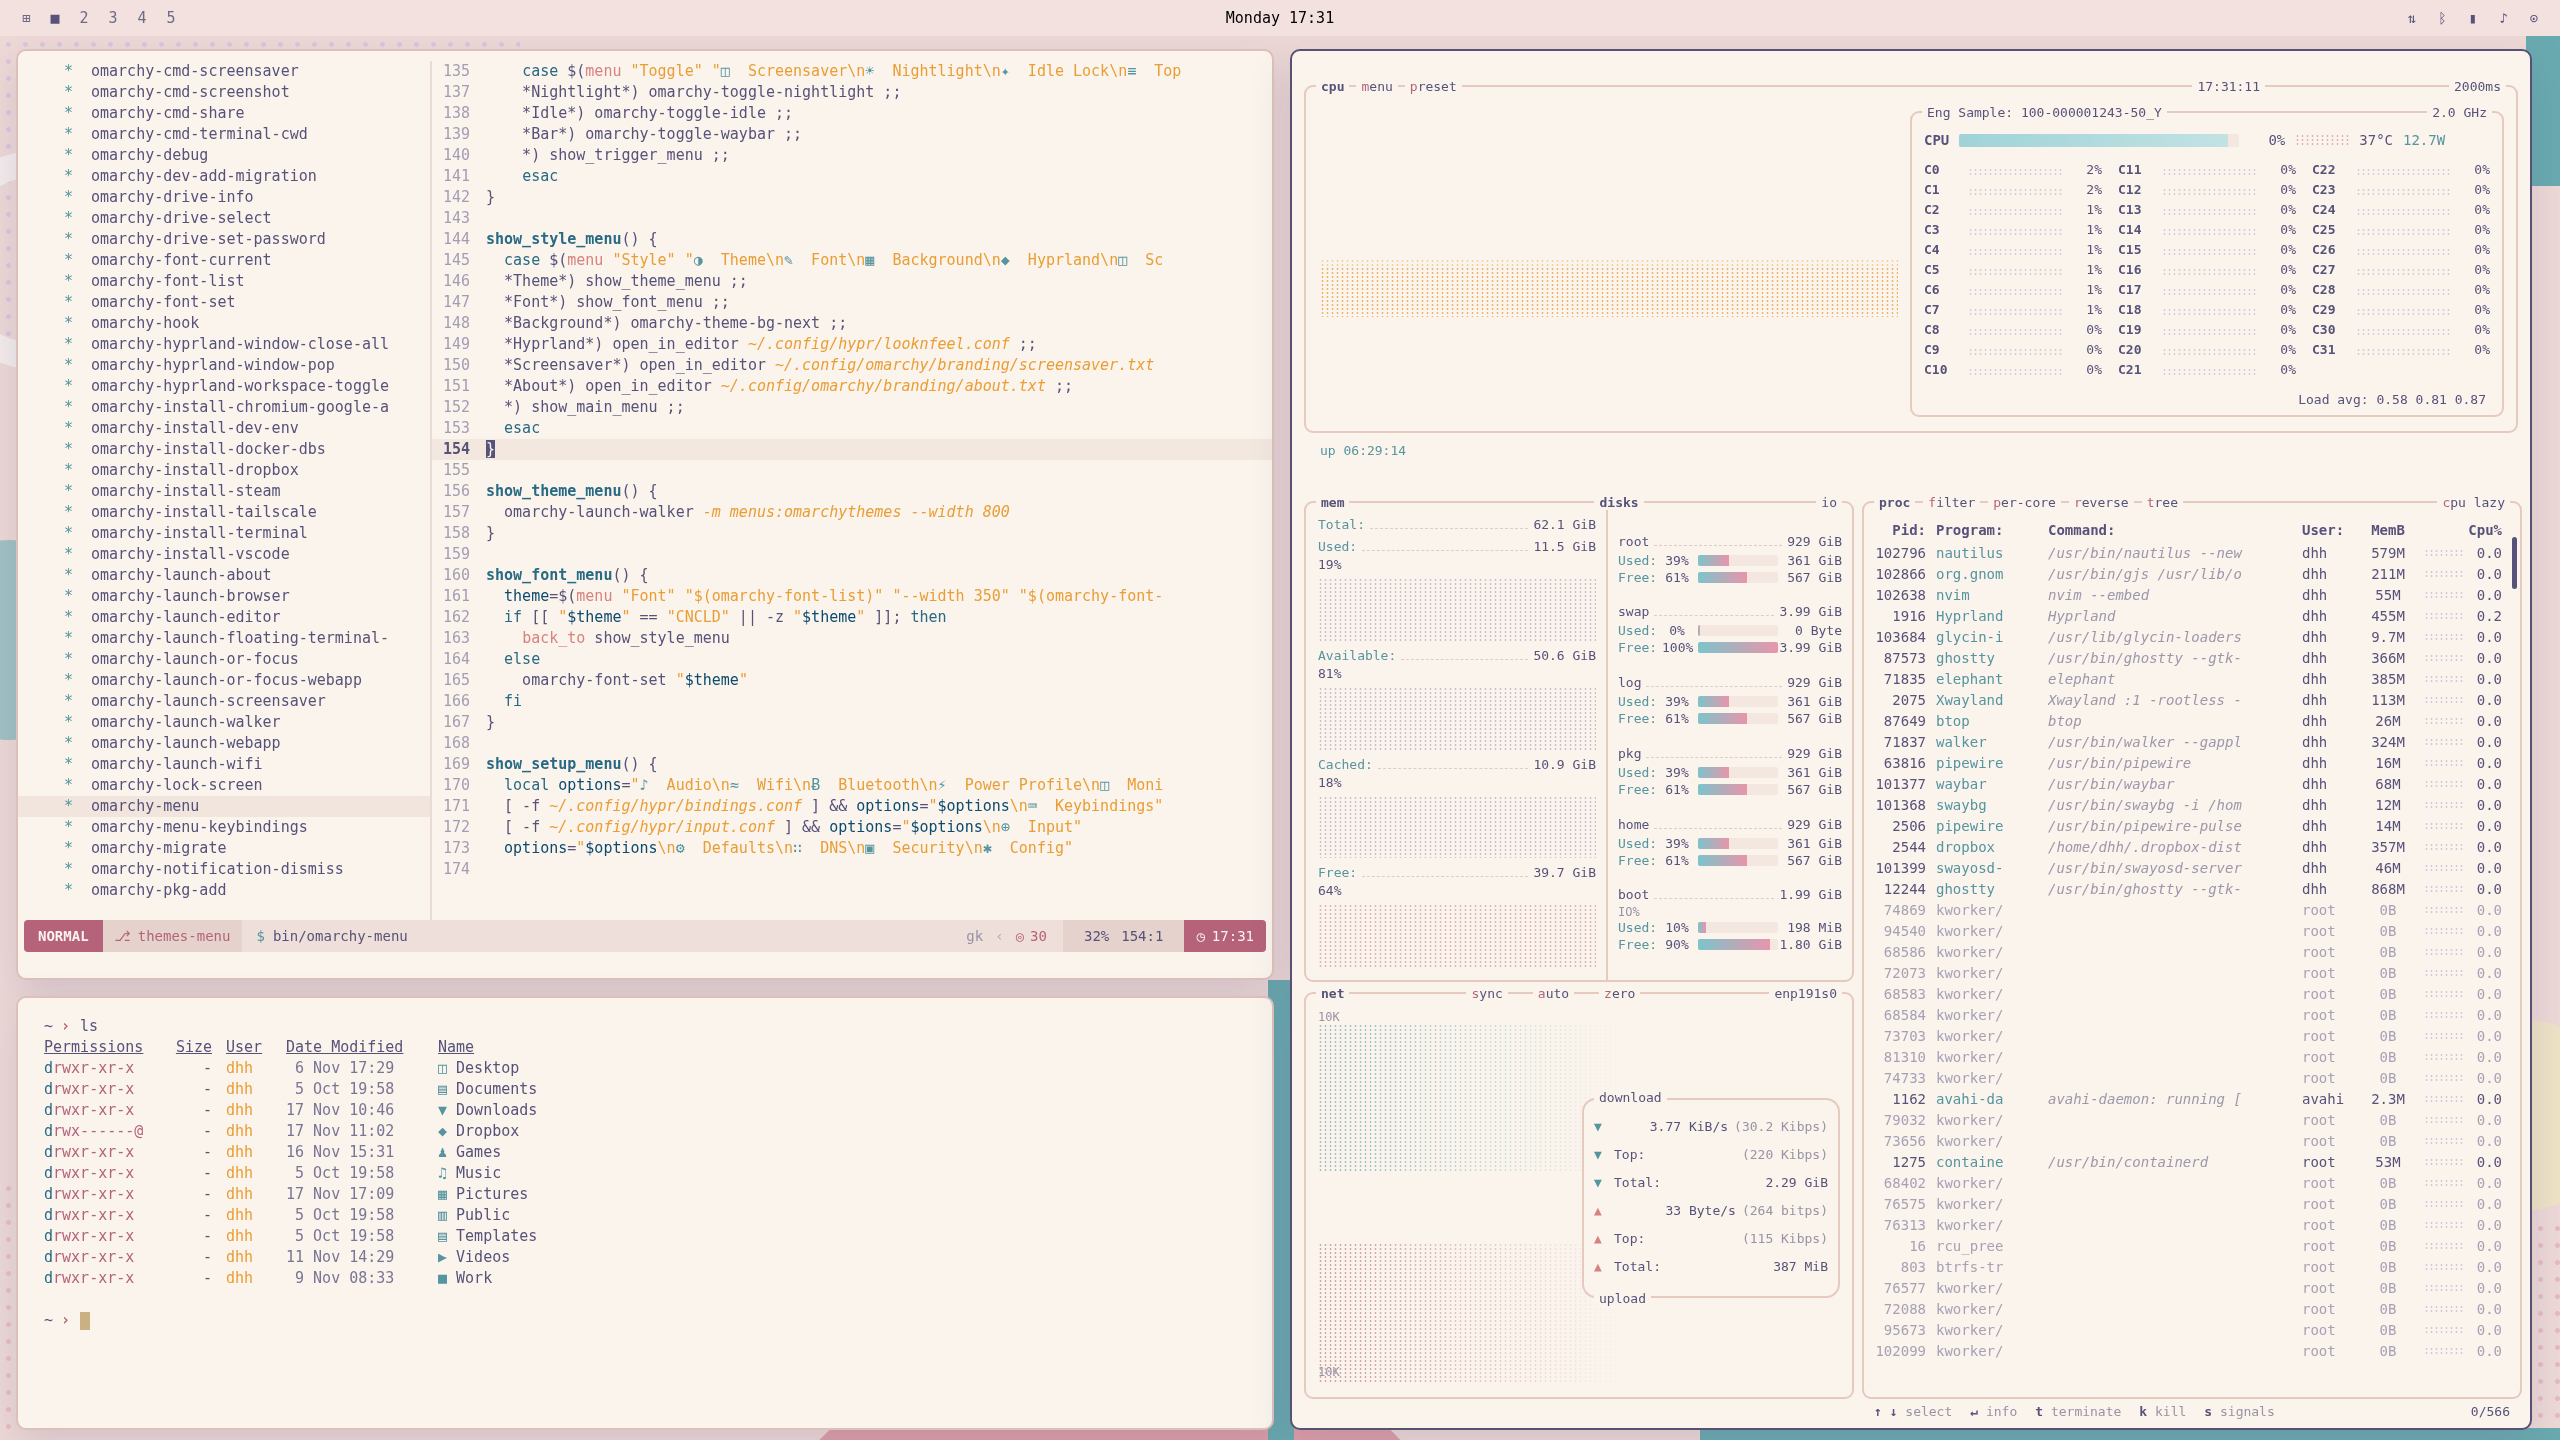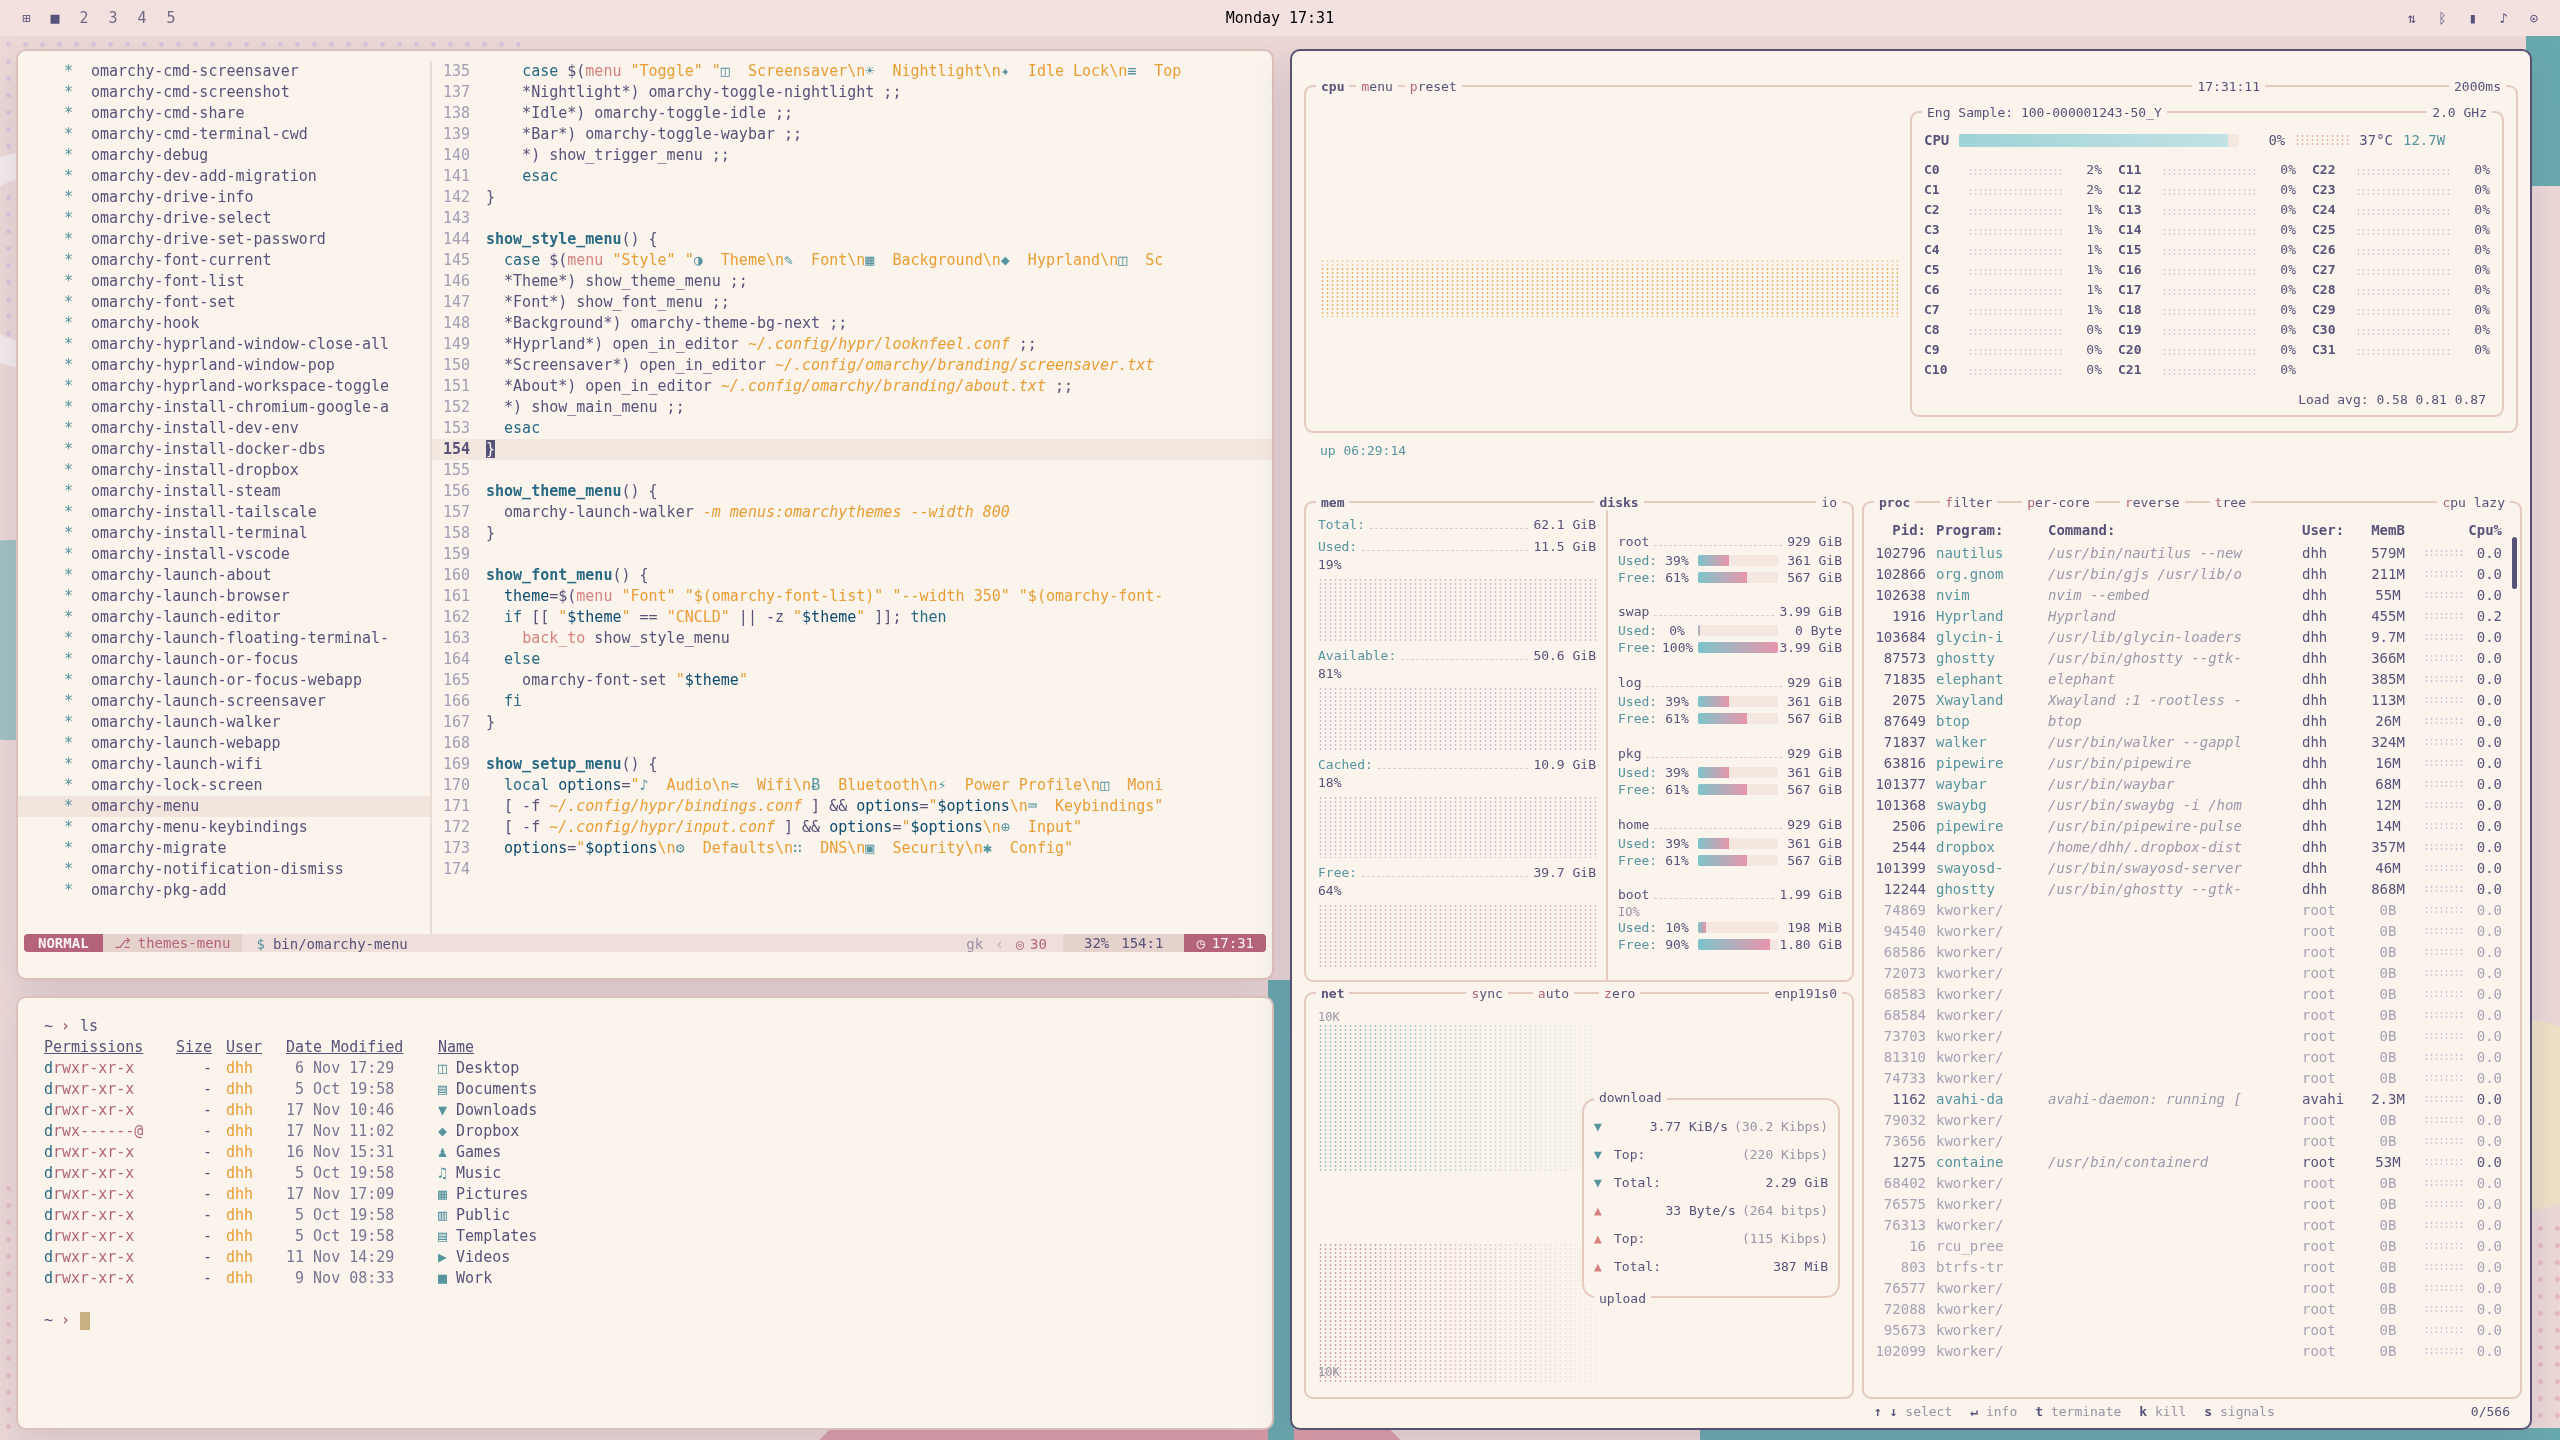"proc" span { gap: 25px -> 8px }
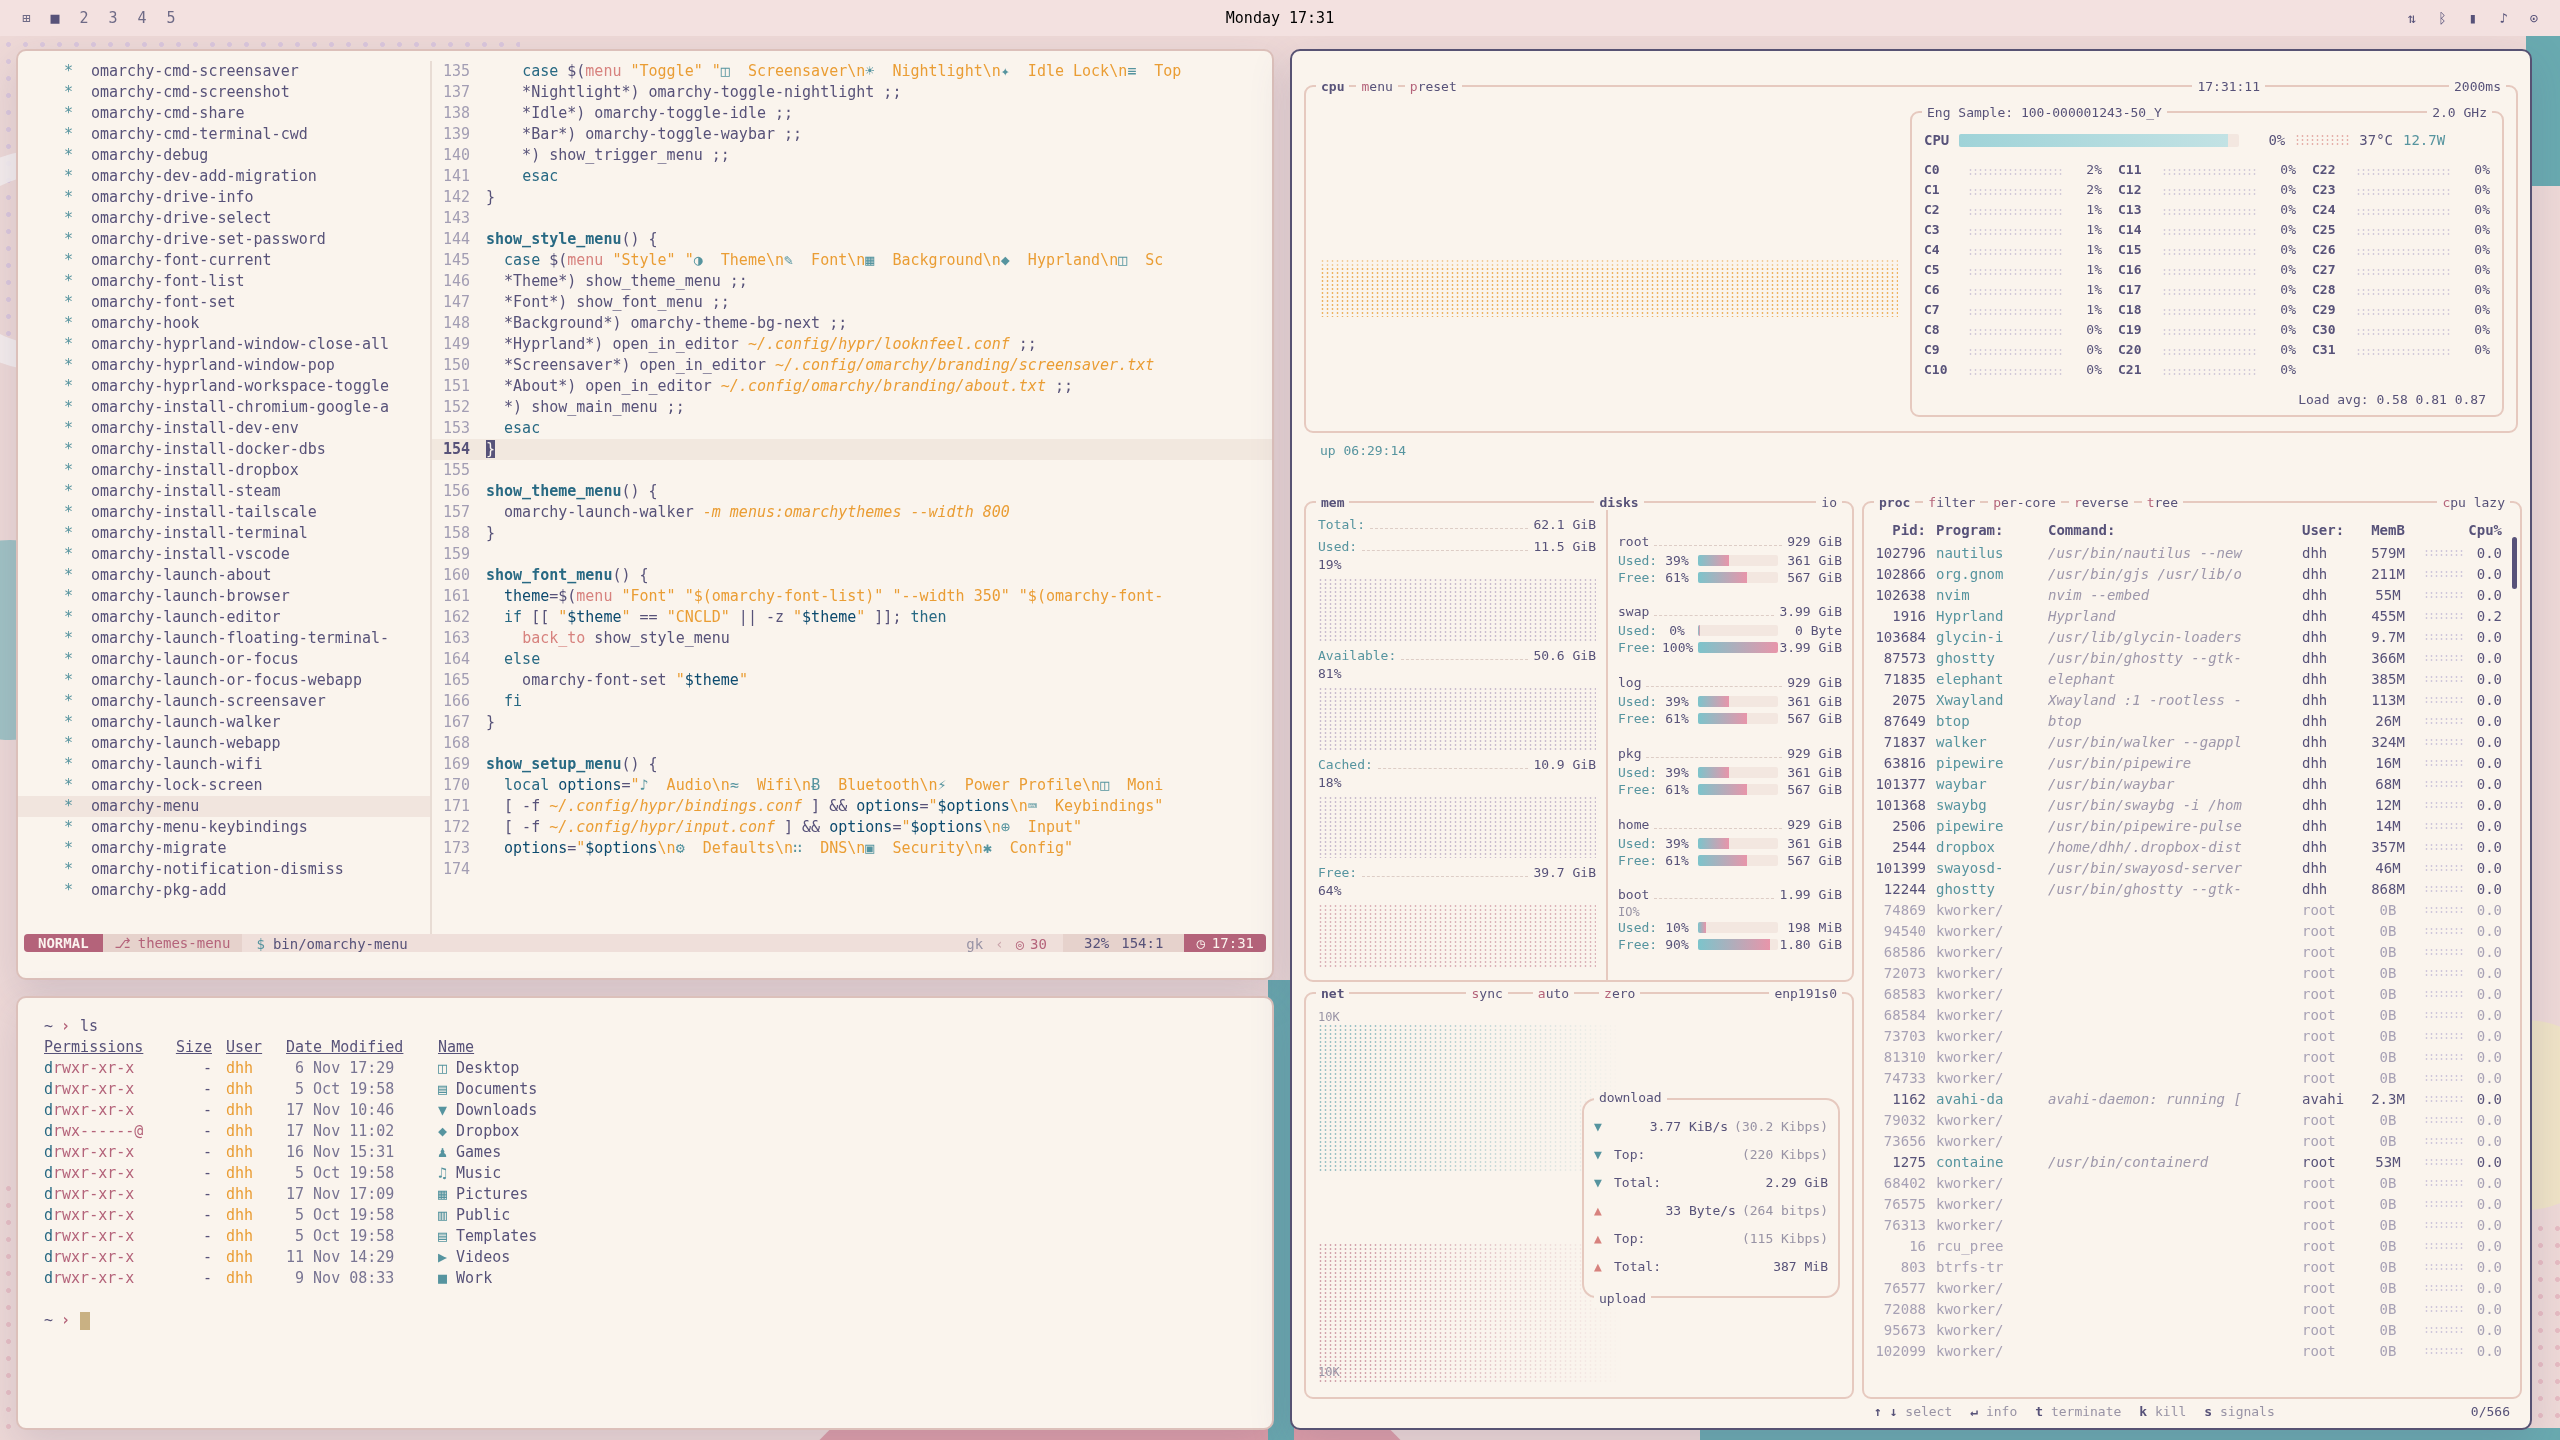"NORMAL" .statusline { align-items: flex-end -> center; height: 18px -> 32px }
